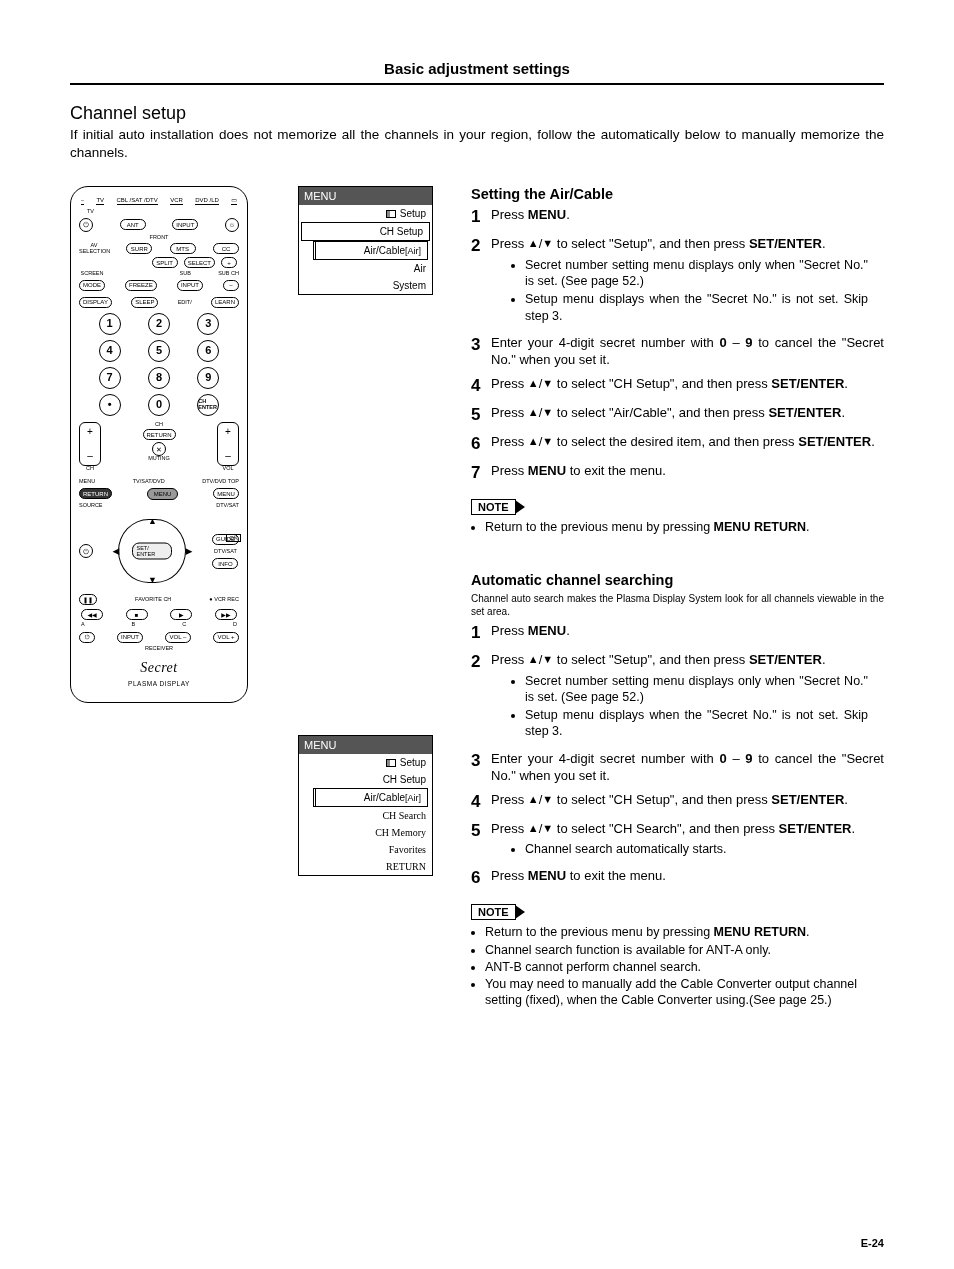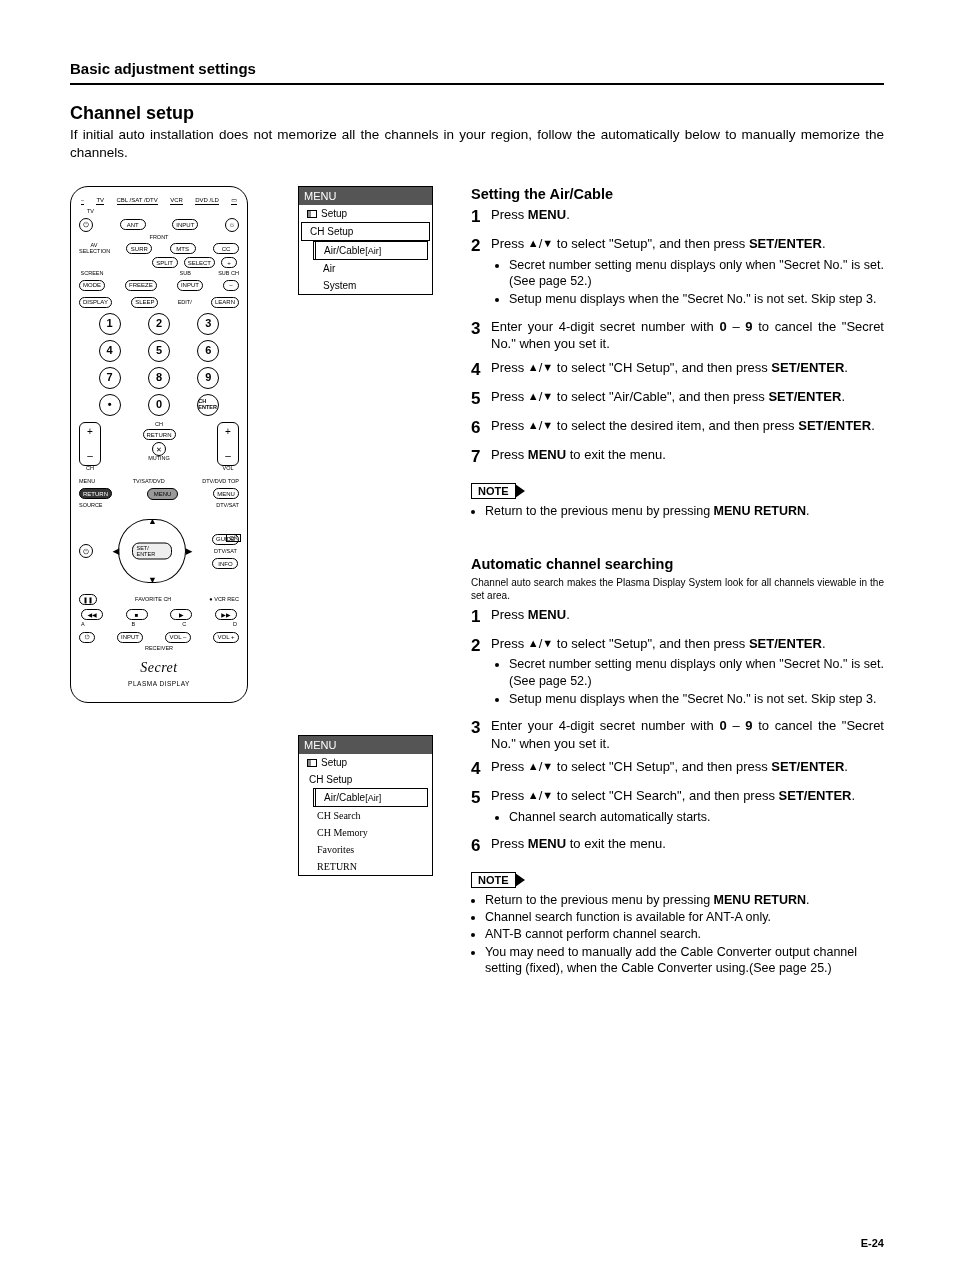"Basic adjustment settings" .header-title { text-align: none -> center }
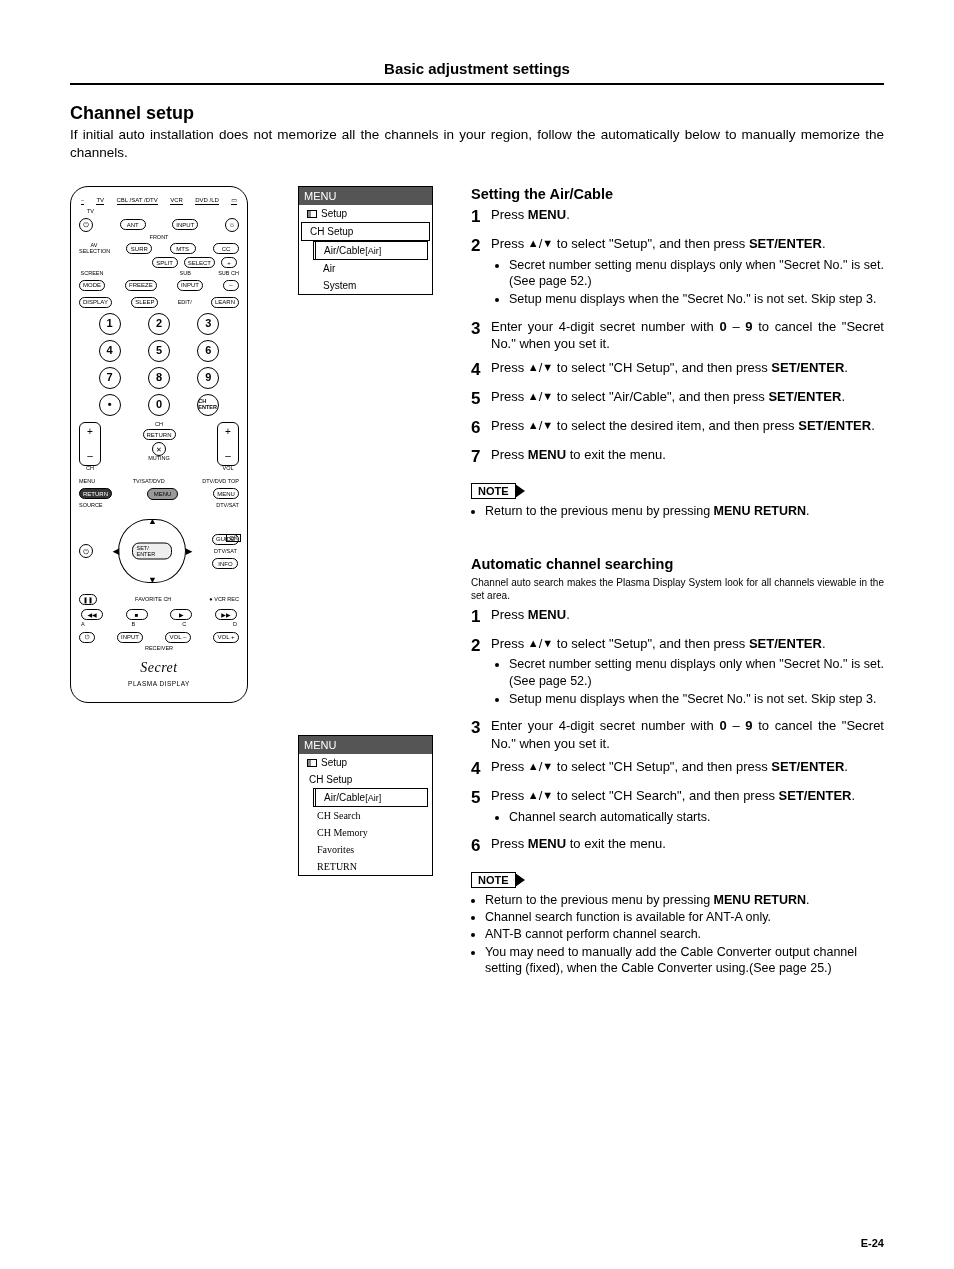"Channel setup" .section-title { font-weight: bold -> normal }
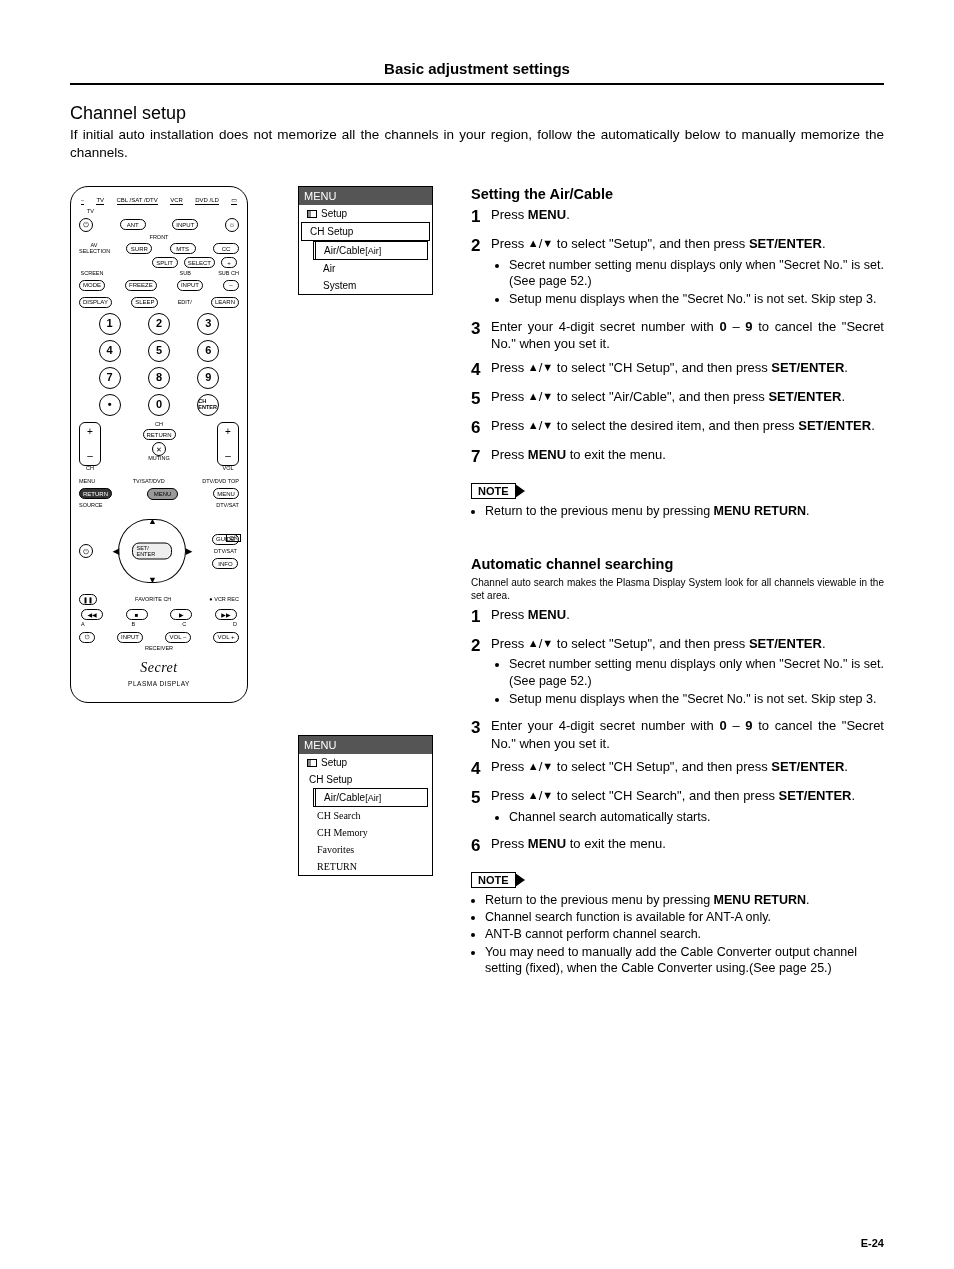"Setup" .menubox .mrow { justify-content: flex-start -> flex-end }
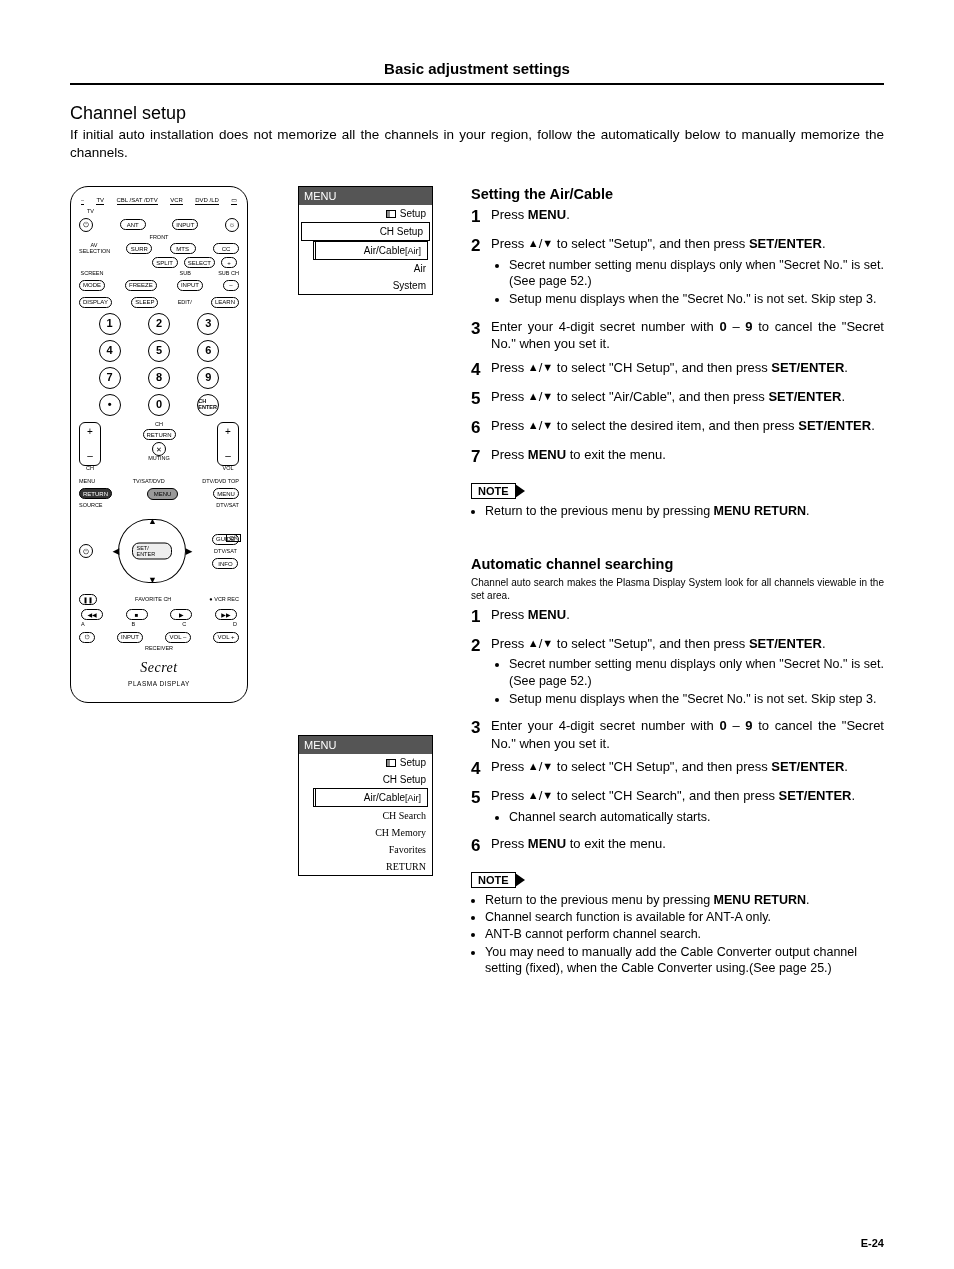"Secret number setting menu displays" ul.sub li { margin: 2px 0 -> 2px 16px }
